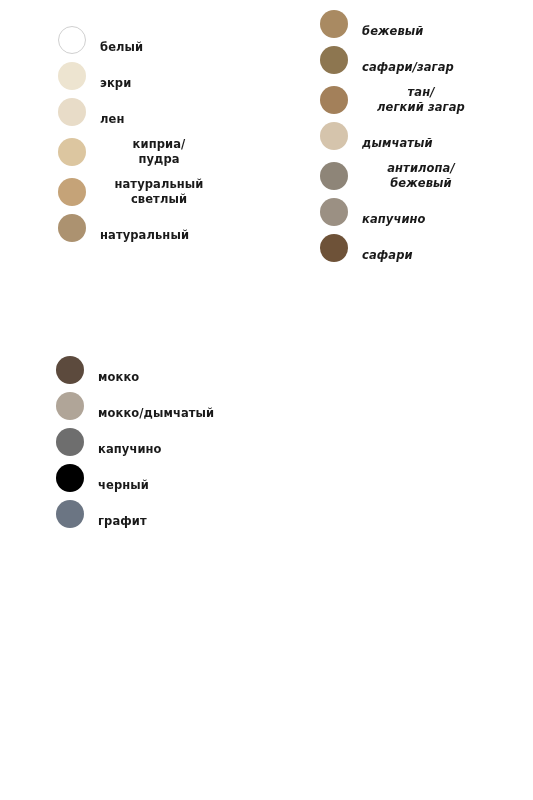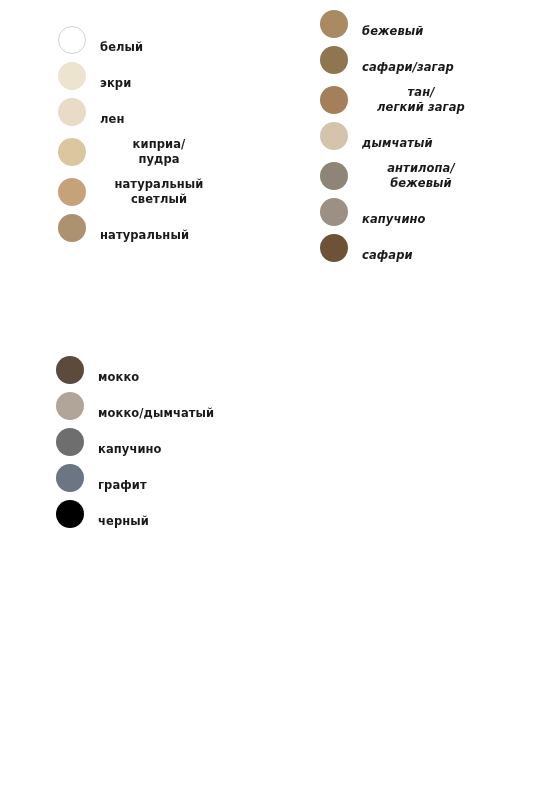"графит" div.swatch-row { order: before "черный" -> after "черный" }
